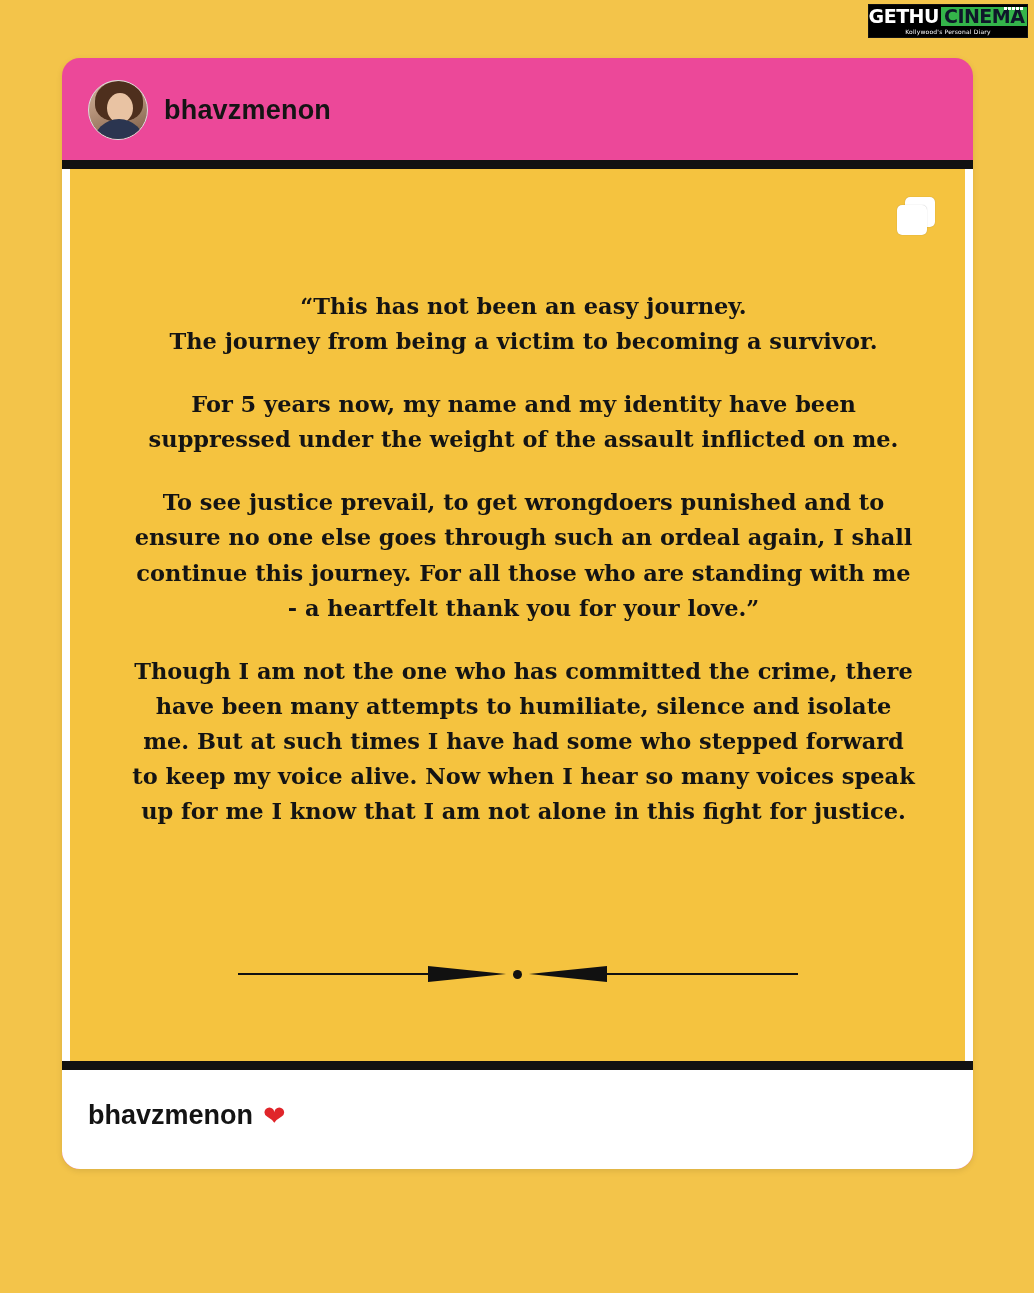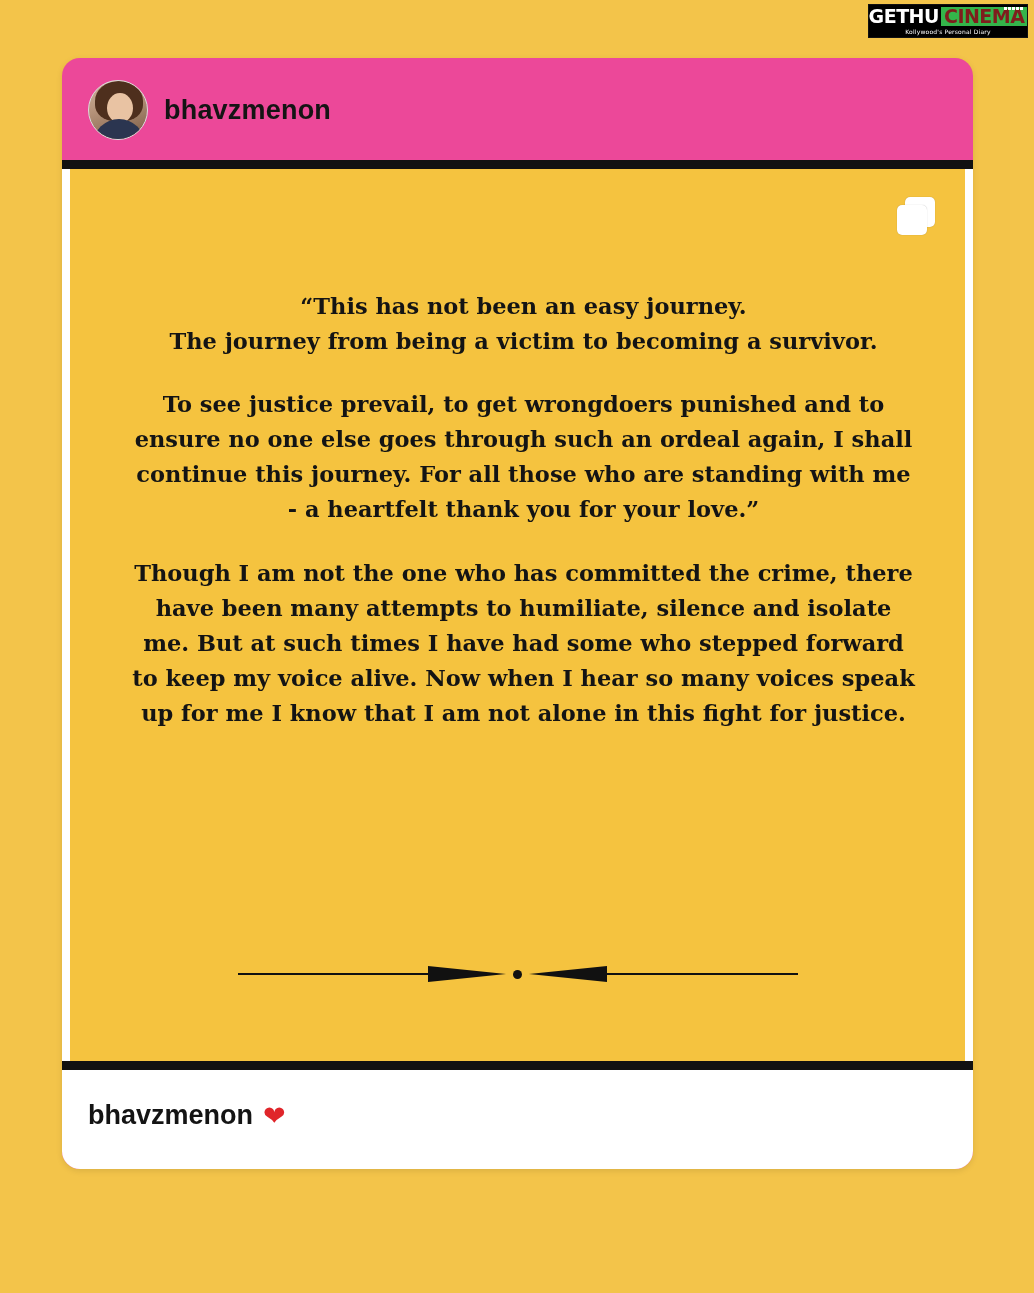"CINEMA" .wm-cinema { color: #7f1d1d -> #0f172a }
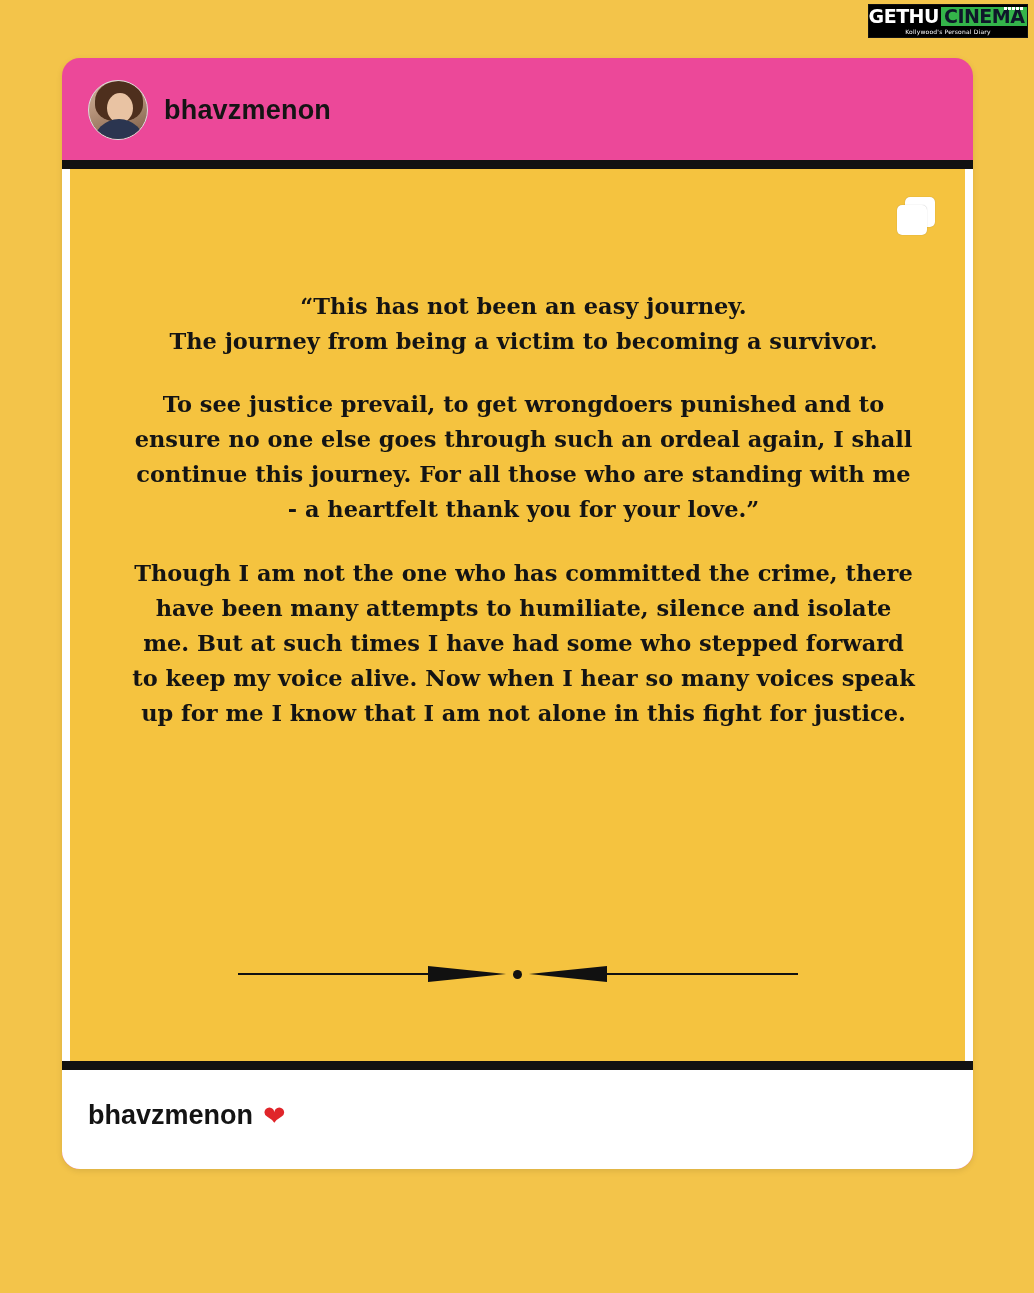"For 5 years now, my" p.quote-para { html: none -> <p>For 5 years now, my name and my identity have been suppressed under the weight of the assault inflicted on me.</p> }
